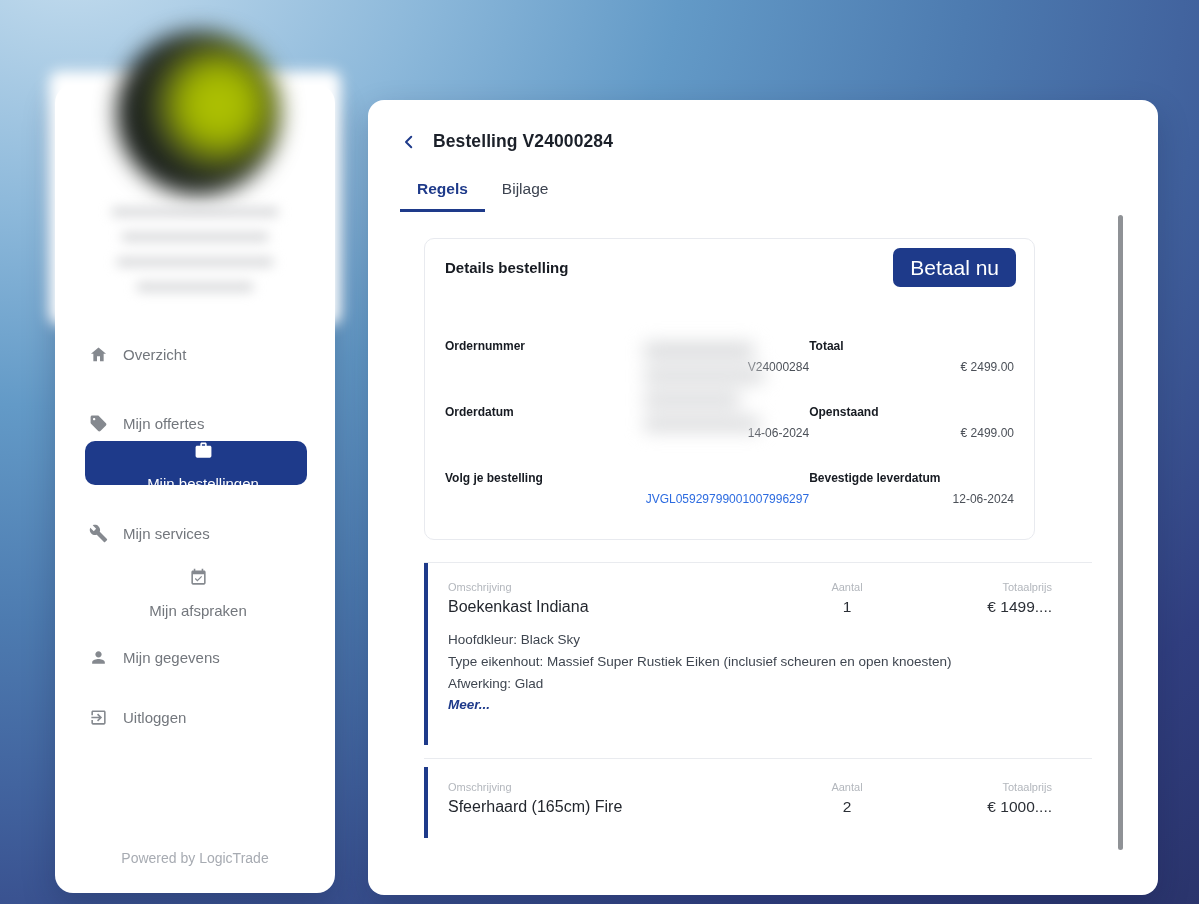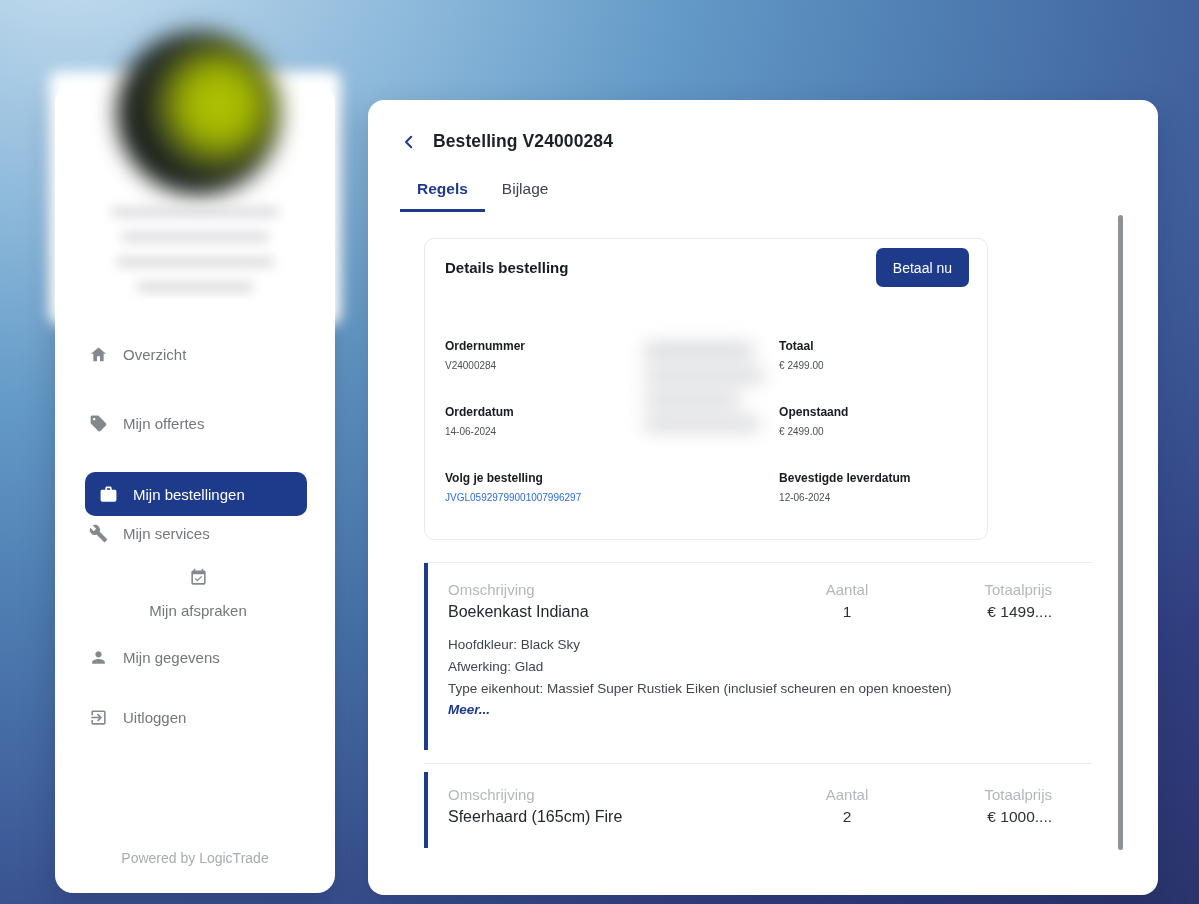"Details bestelling" .details-card { width: 564px -> 611px }
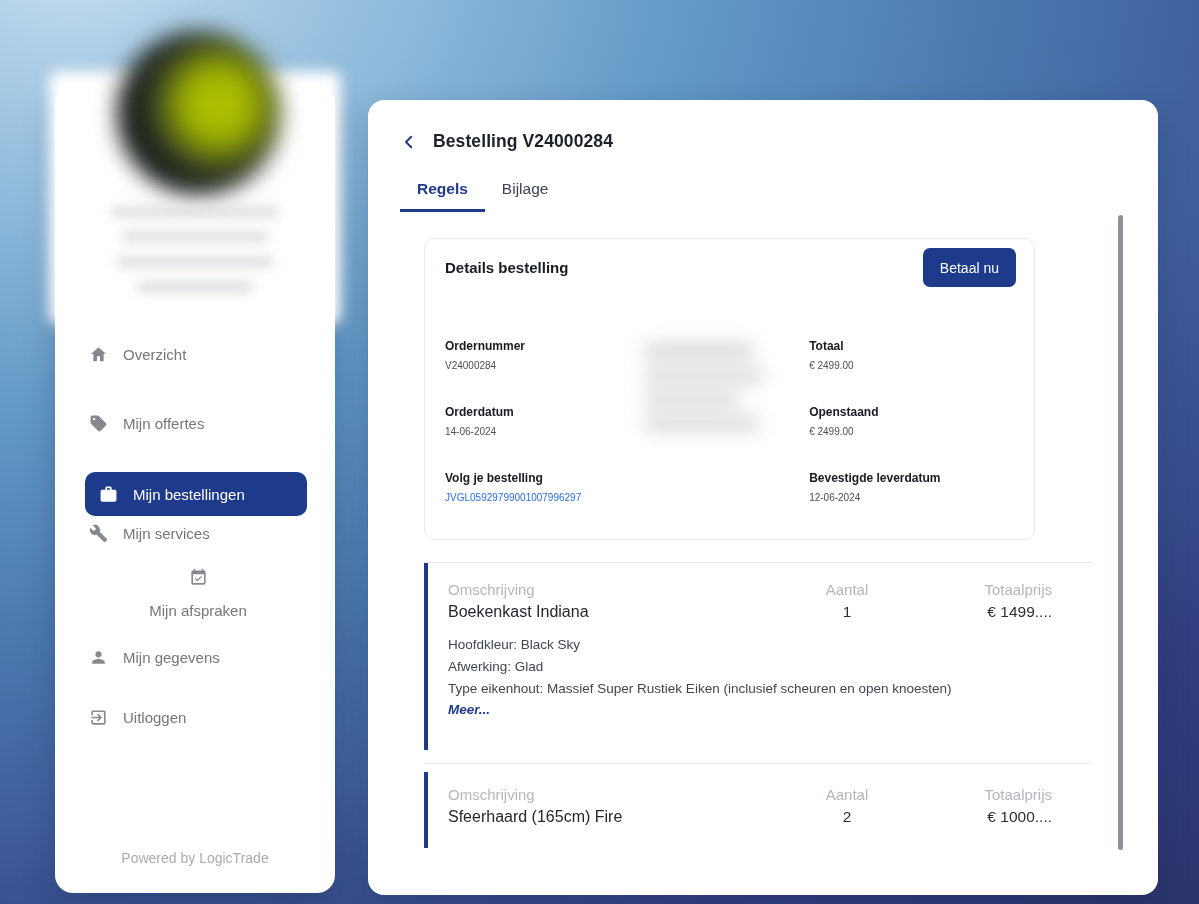"Betaal nu" .pay-button { font-size: 14px -> 21px }
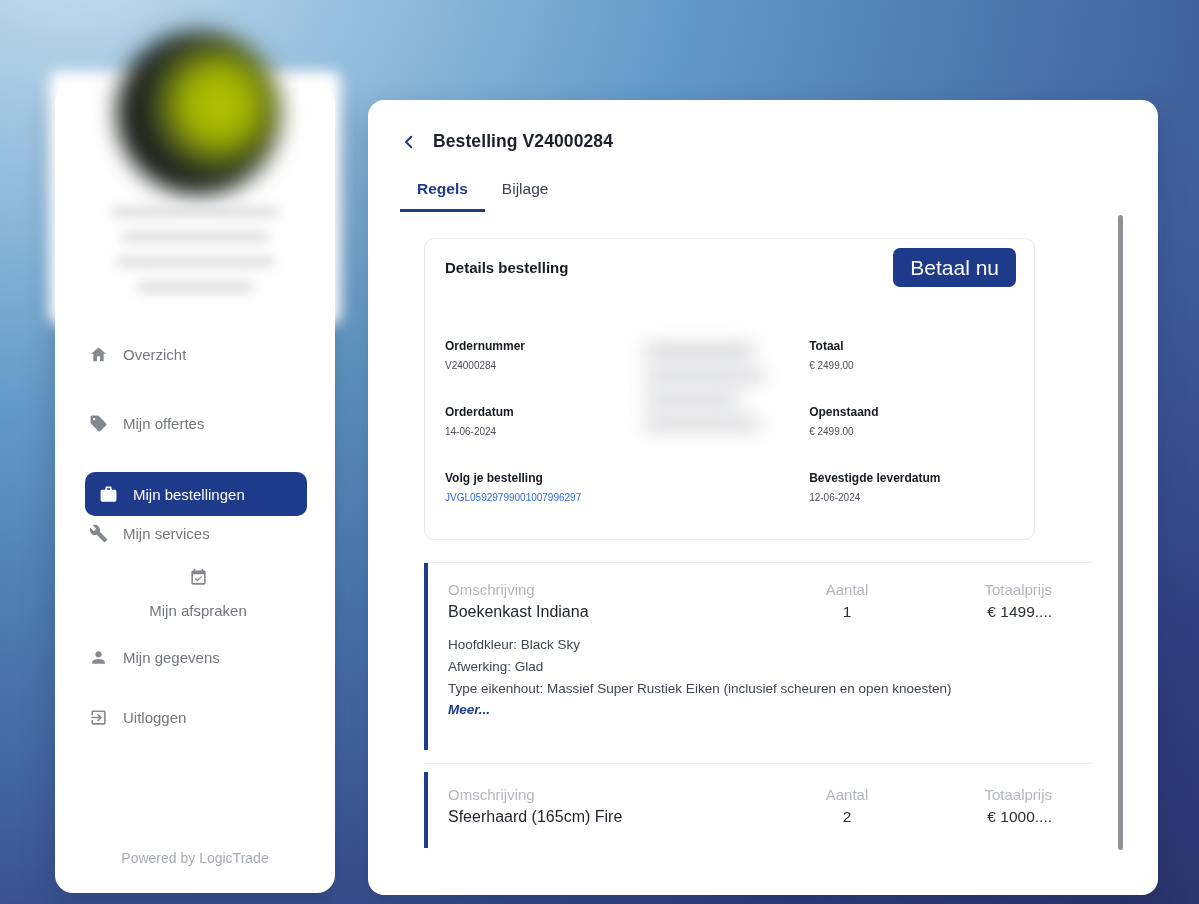"V24000284" .field-value { font-size: 10px -> 12px; text-align: none -> right }
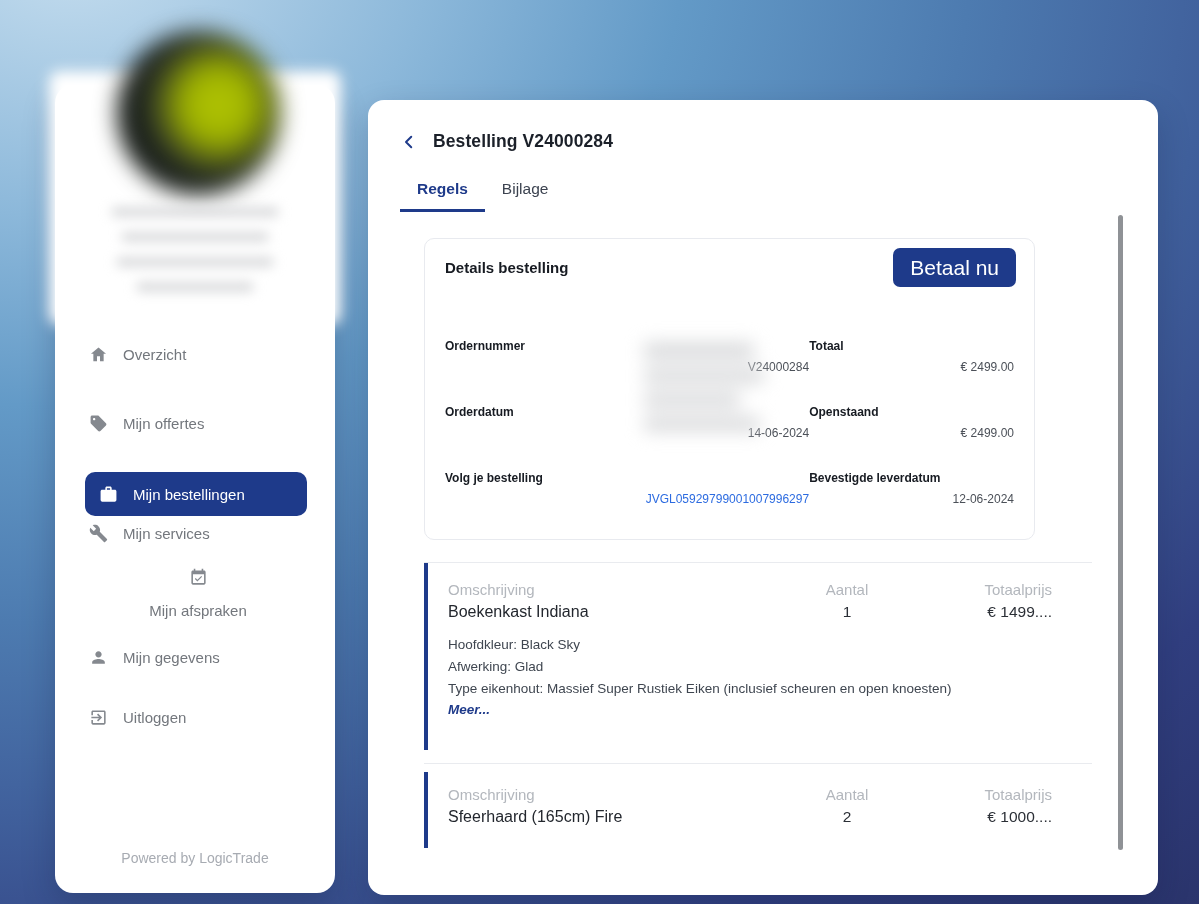"Mijn bestellingen" .ni-3 { flex-direction: none -> column; top: 387px -> 356px }
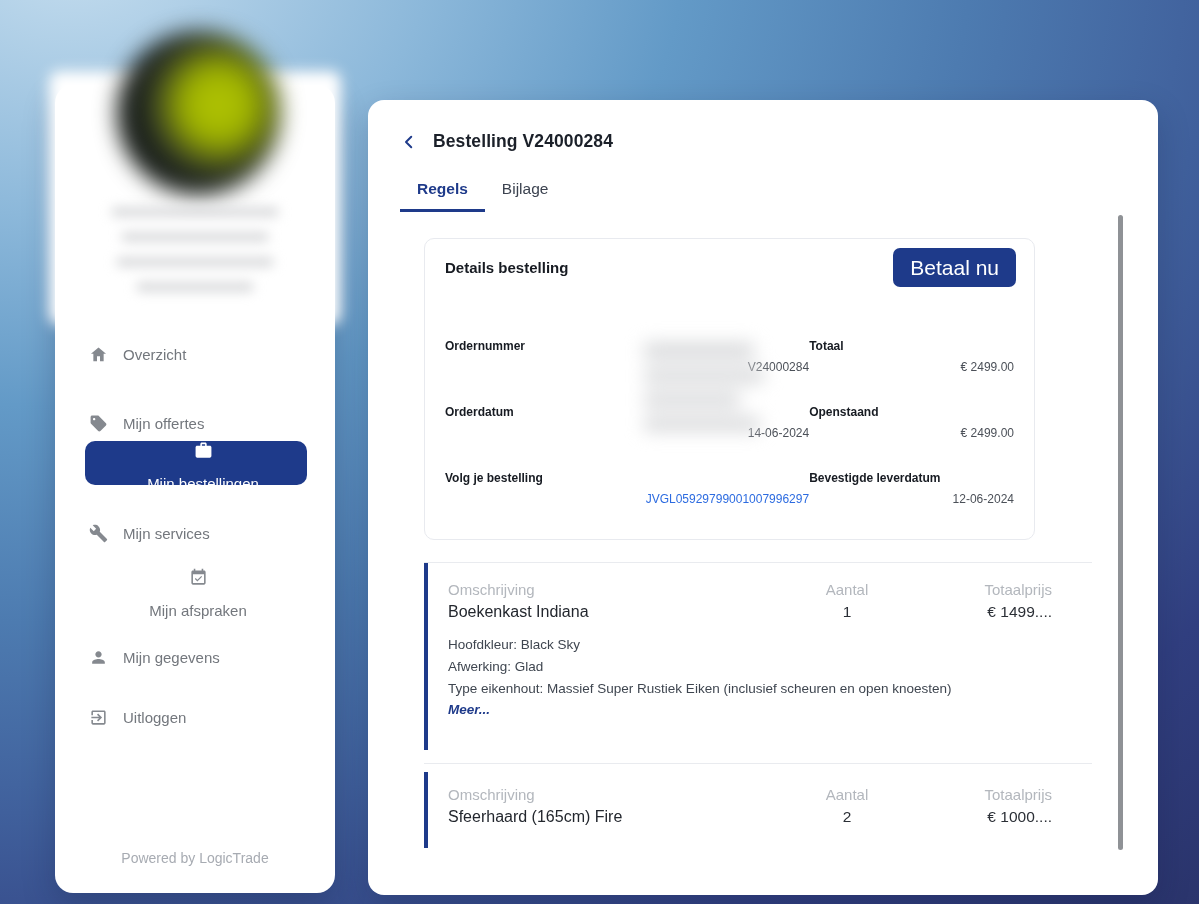"Omschrijving" .col-label { font-size: 15px -> 11px }
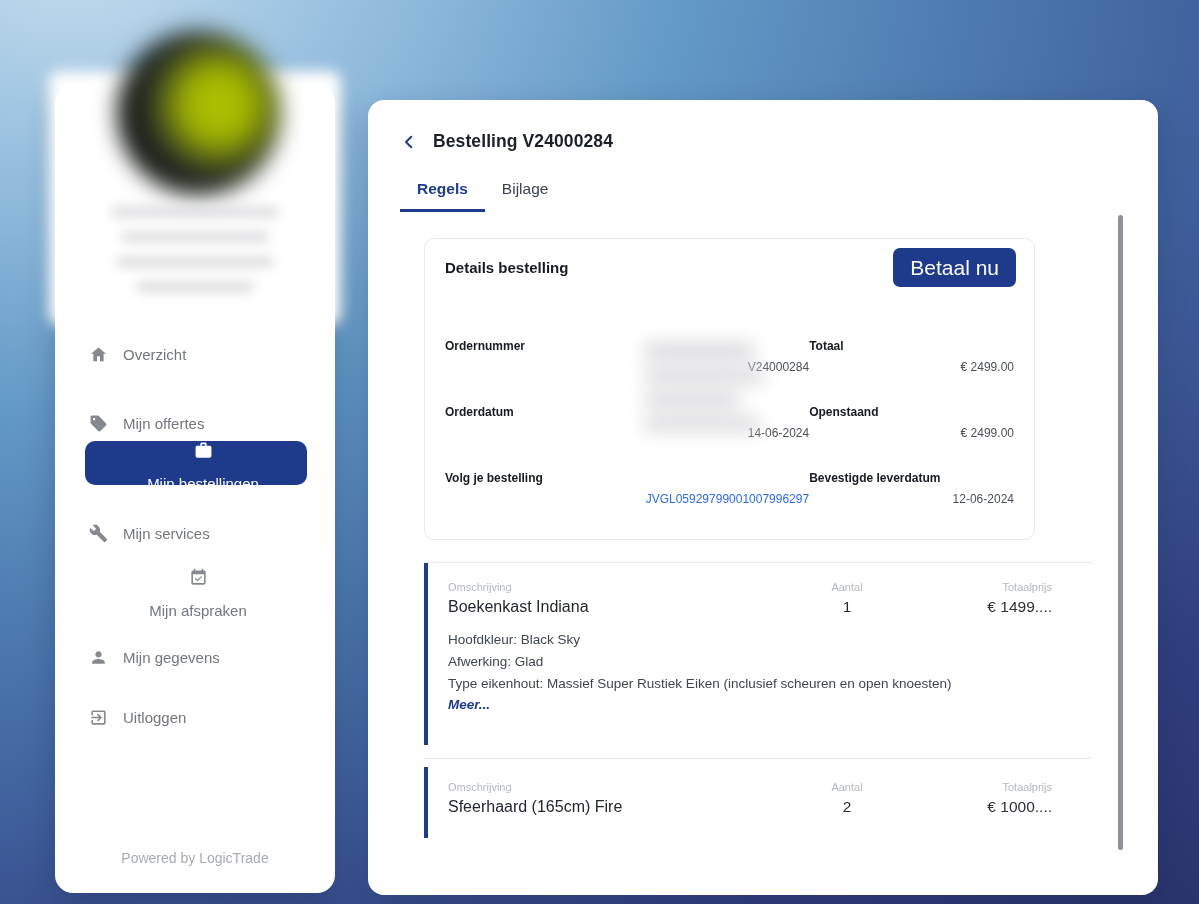"Afwerking: Glad" div.item-option { order: before "Type eikenhout: Massief Super Rustiek" -> after "Type eikenhout: Massief Super Rustiek" }
